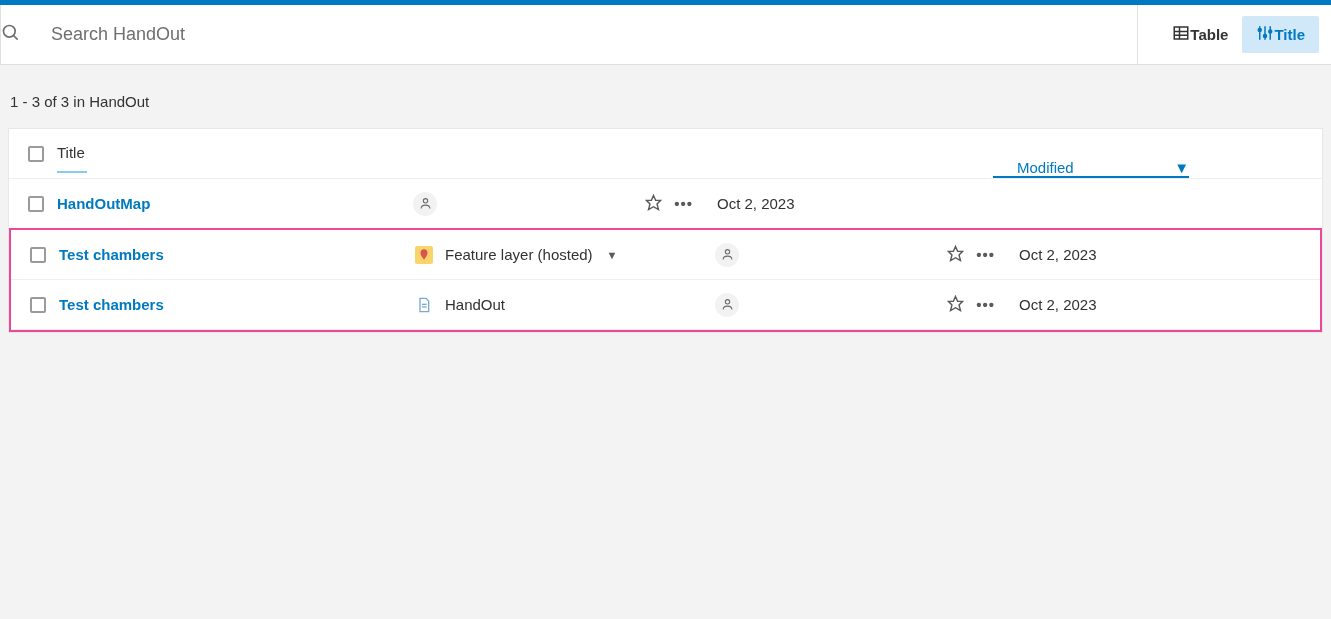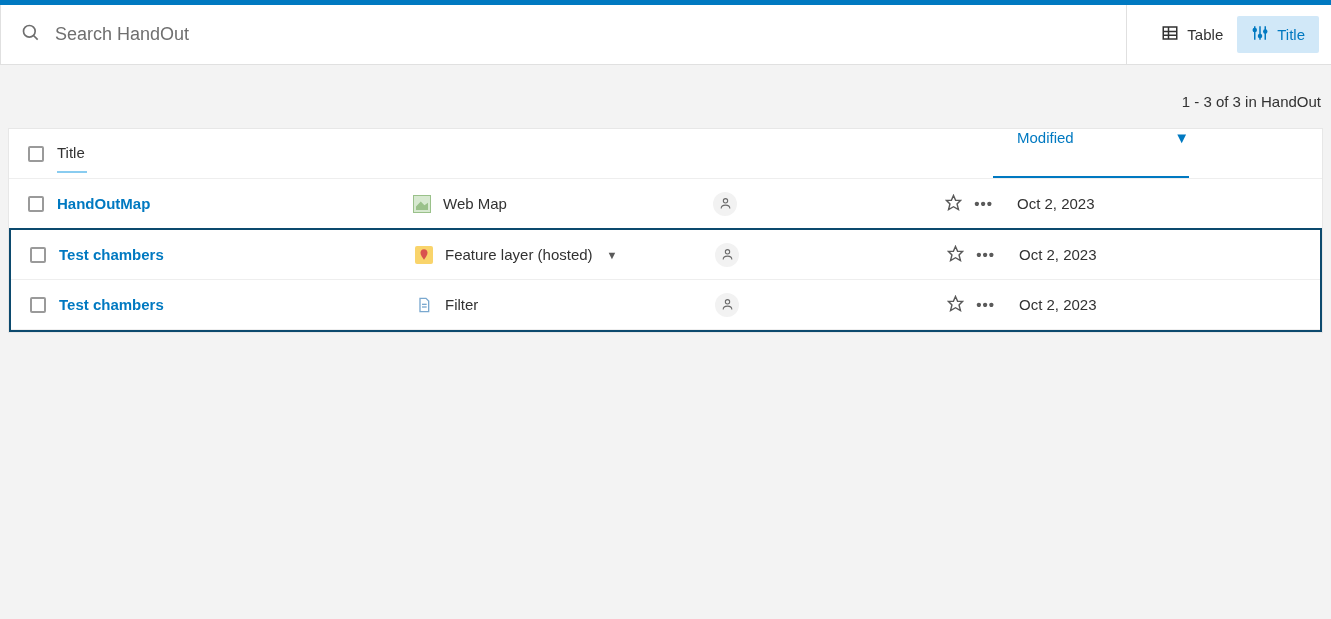"Search HandOut" .toolbar-left { gap: none -> 16px; padding-left: 20px -> none }
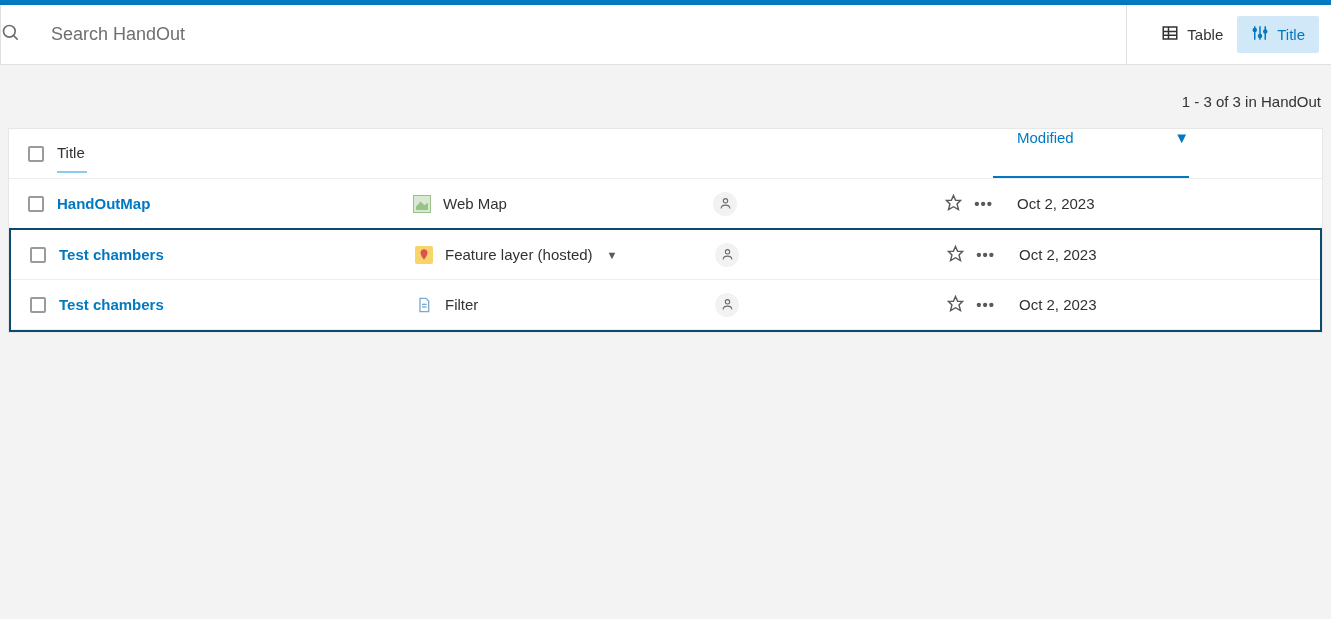"Table" .tb-item { font-weight: none -> bold; gap: 8px -> none }
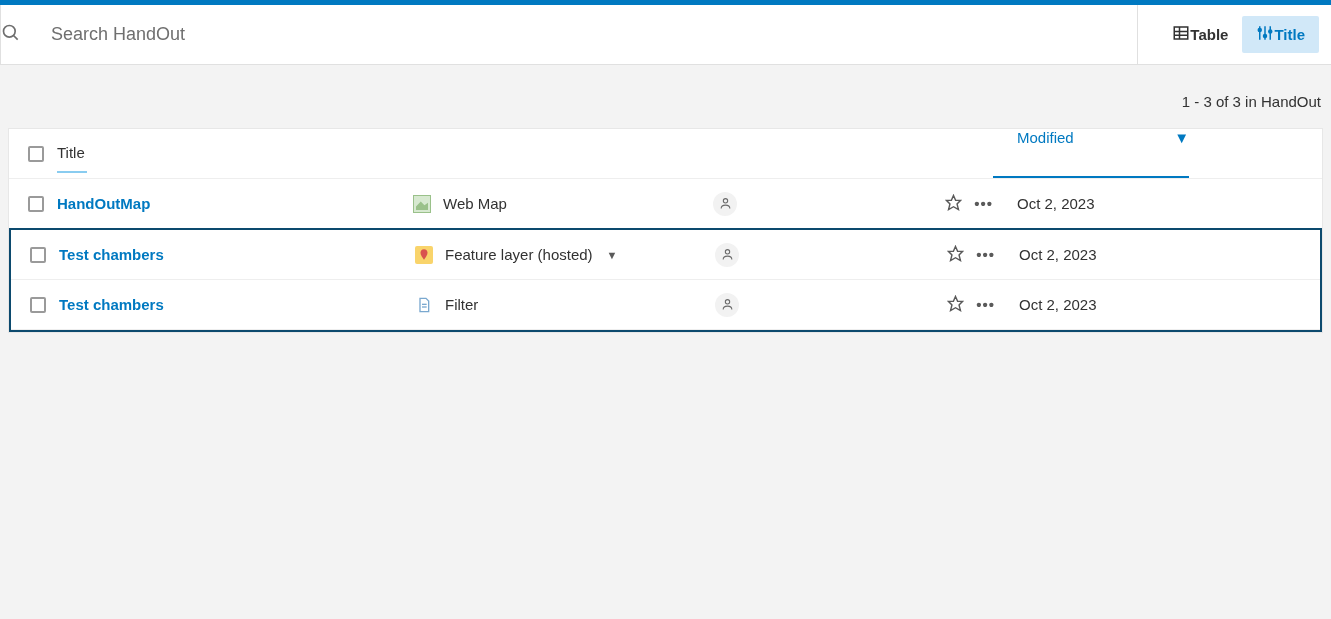"1 - 3 of 3" .count-line { text-align: right -> none }
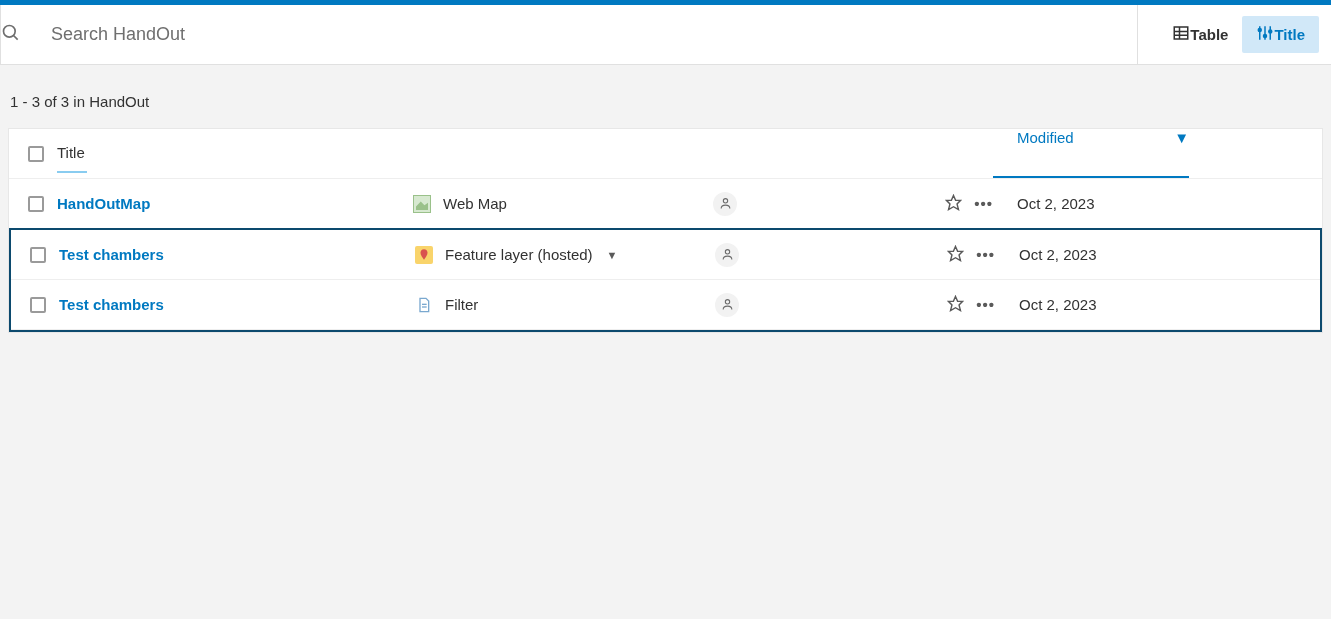"Modified" .hdr-mod { align-items: flex-start -> flex-end }
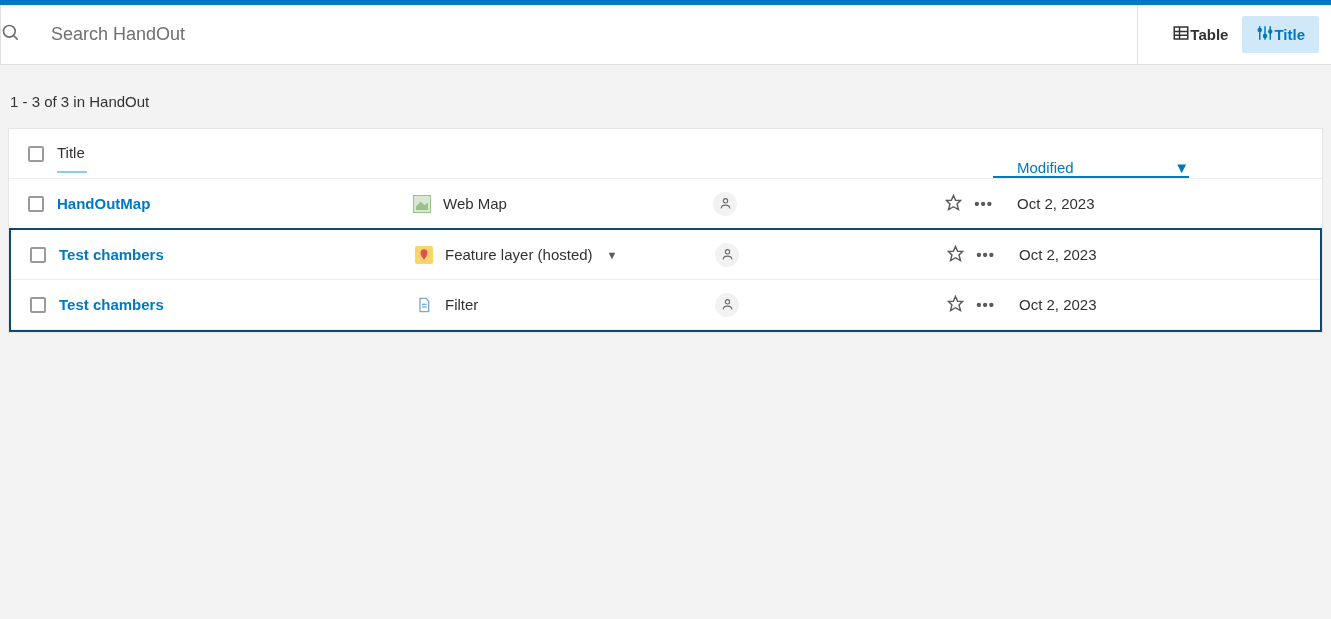"Web Map" div.col-type { html: <div> <span> <svg> <rect></rect> <path></path> </svg> </span> <span>Web Map</span> </div> -> none }
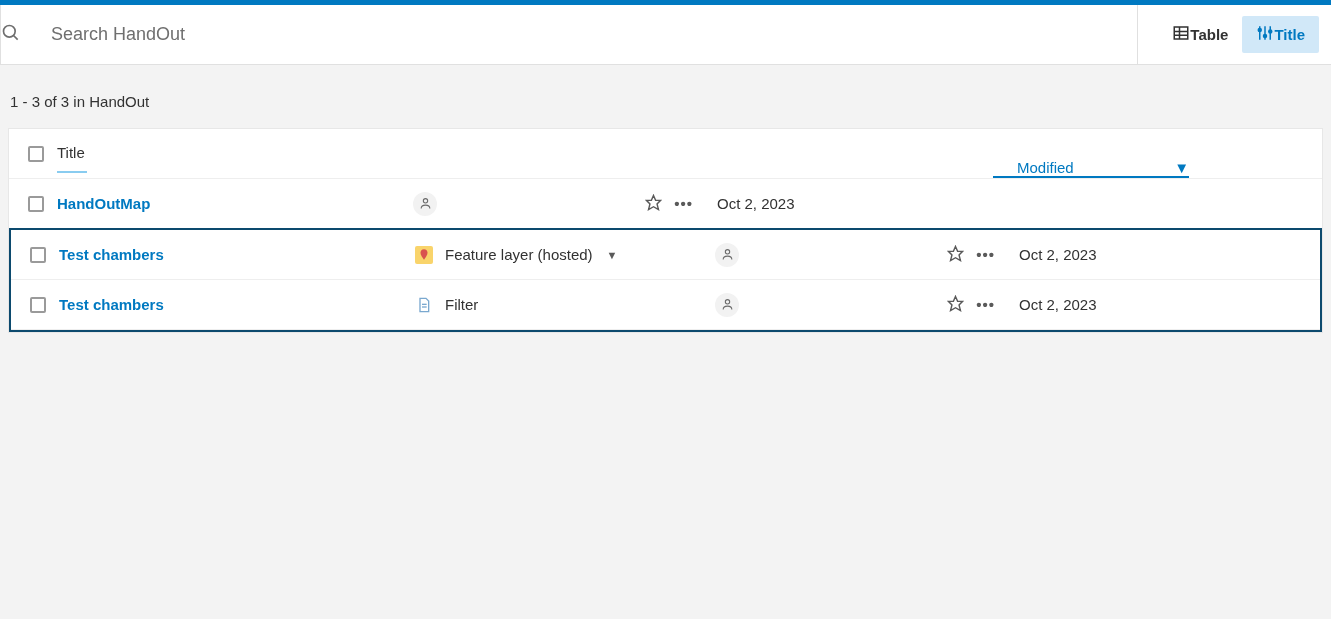"Test chambers" .highlight-box { border: 2px solid #0c4a6e -> 2px solid #ec4899 }
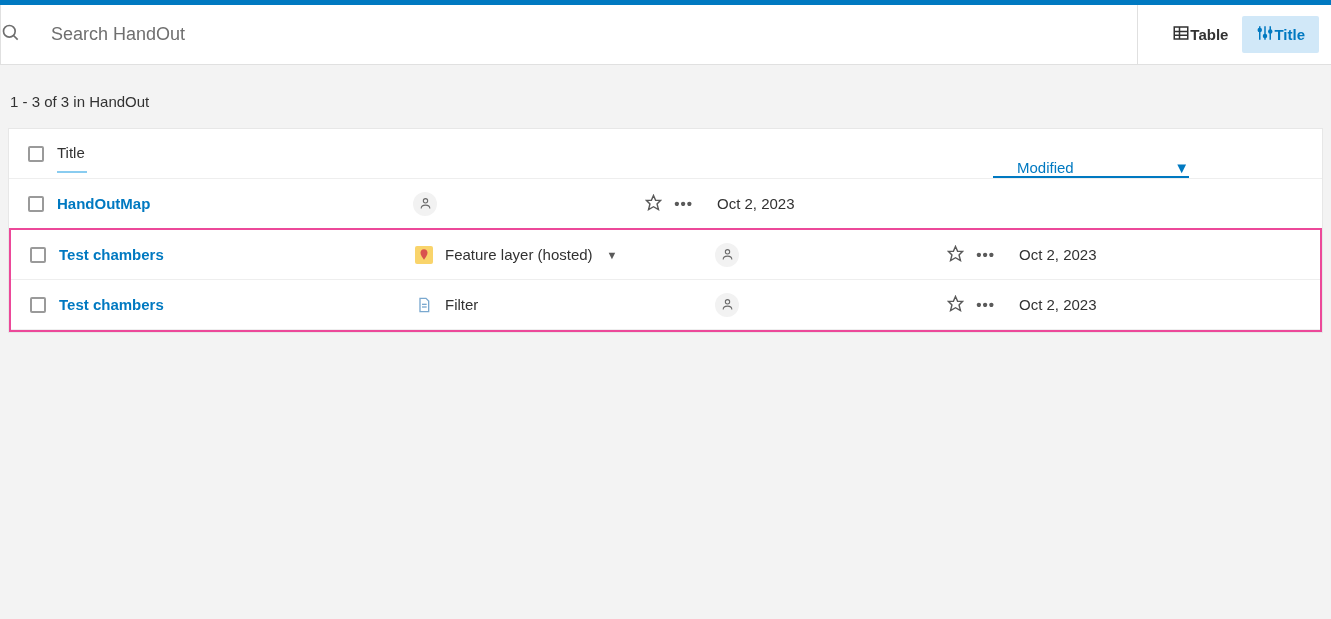"Filter" span.type-text { text: Filter -> HandOut }
